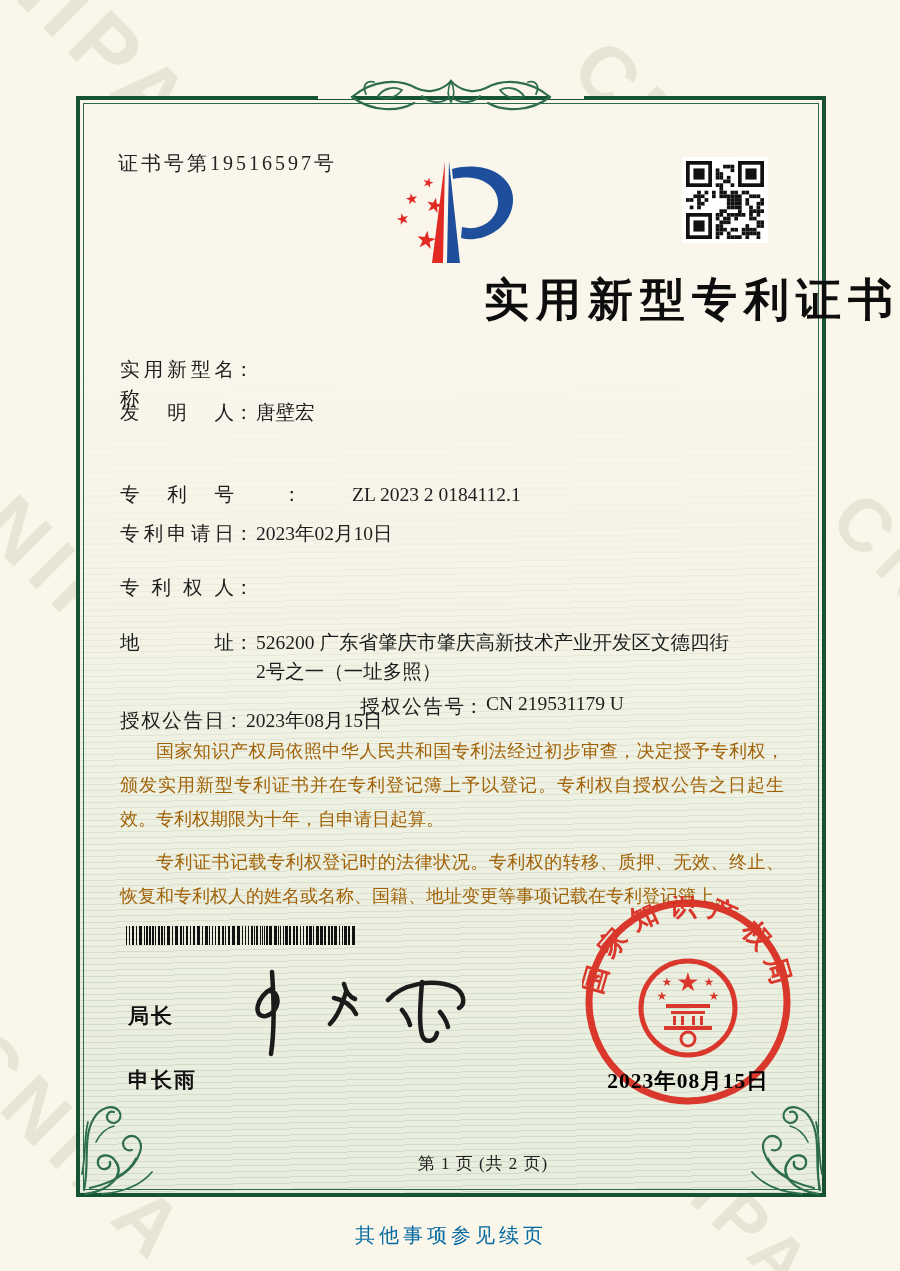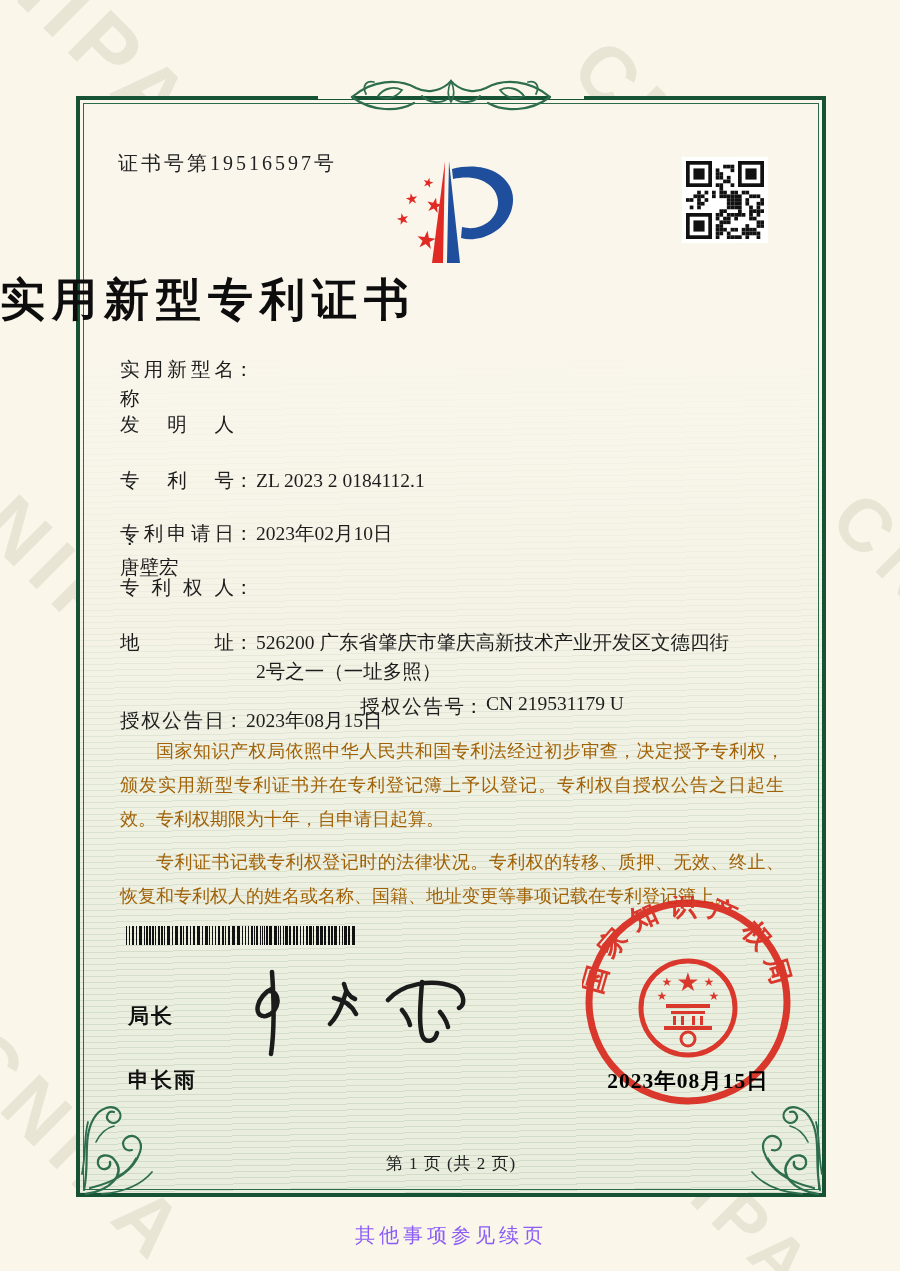"实用新型专利证书" .doc-title { text-align: left -> right }
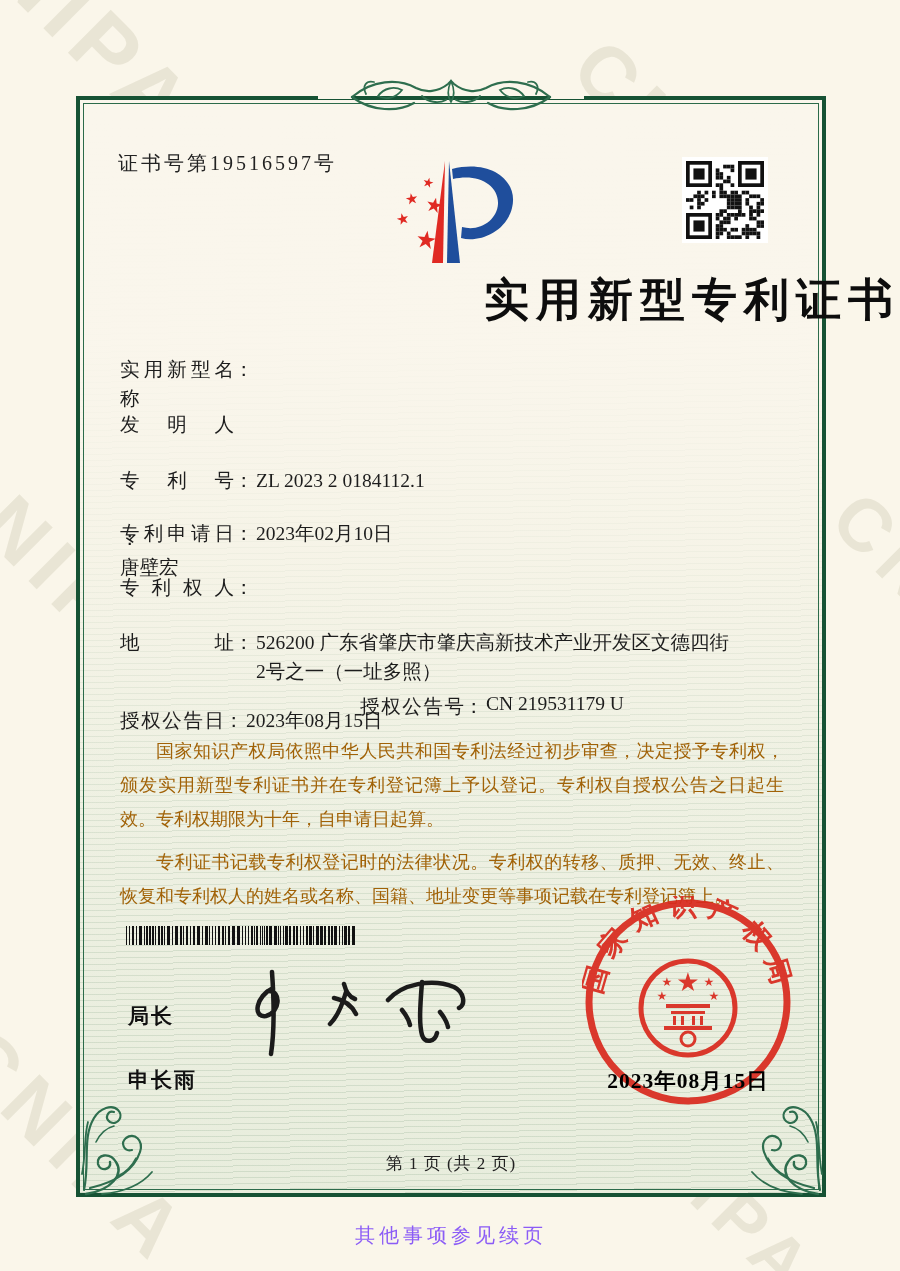"发明人" div.f-row { flex-direction: column -> none; top: 58px -> 46px }
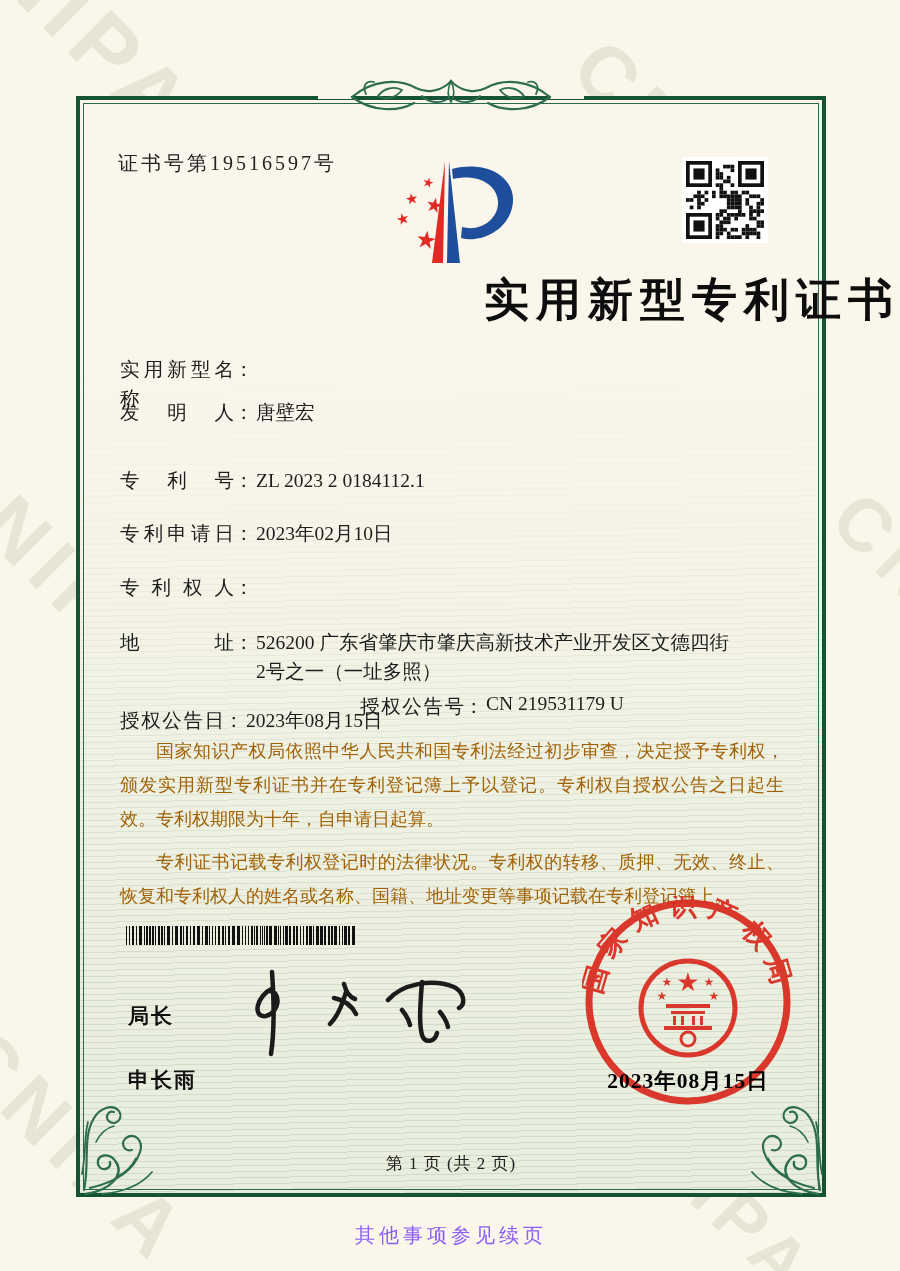"专利号" div.f-row { gap: none -> 48px; top: 114px -> 128px }
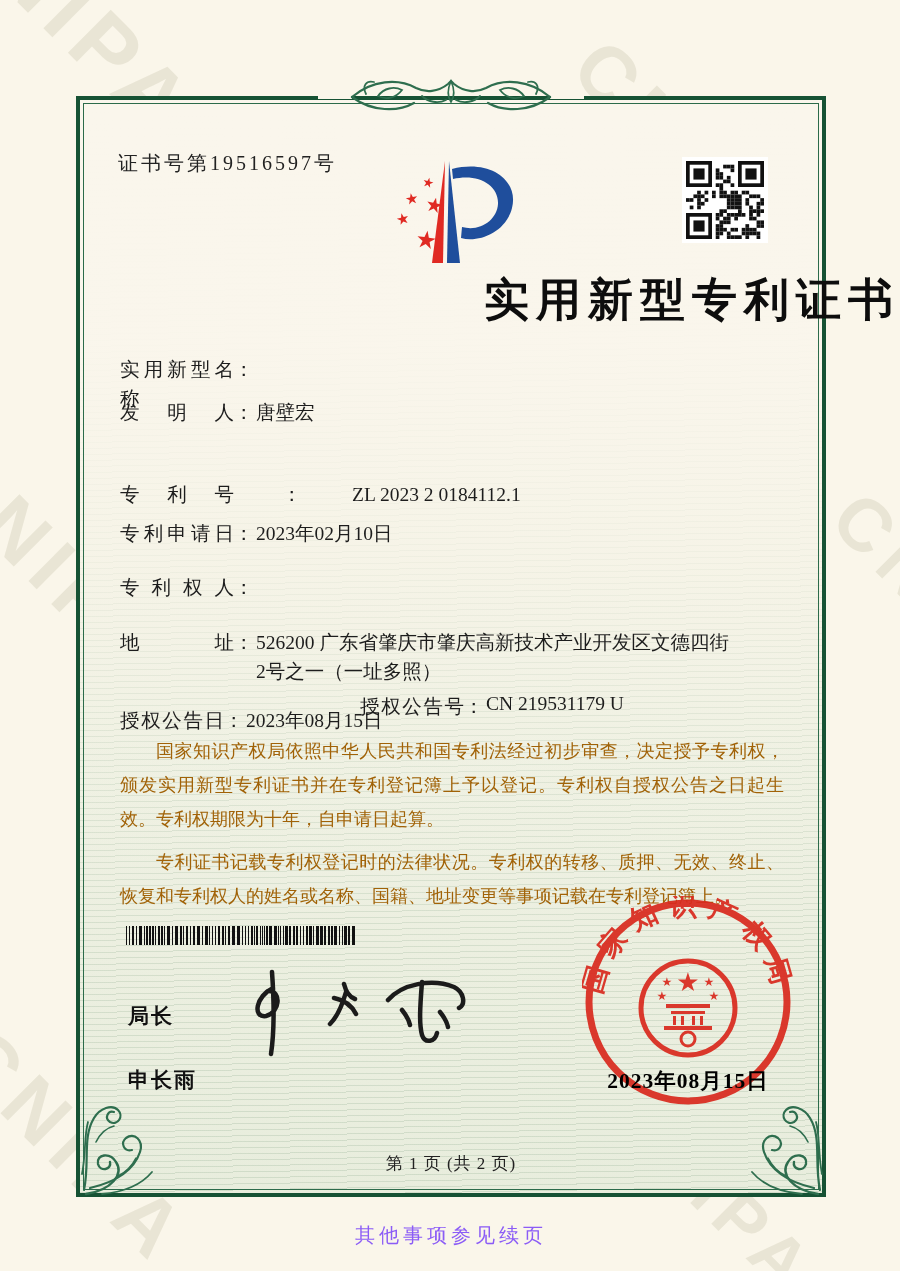"第 1 页 (共 2" .pagination { padding-left: none -> 32px }
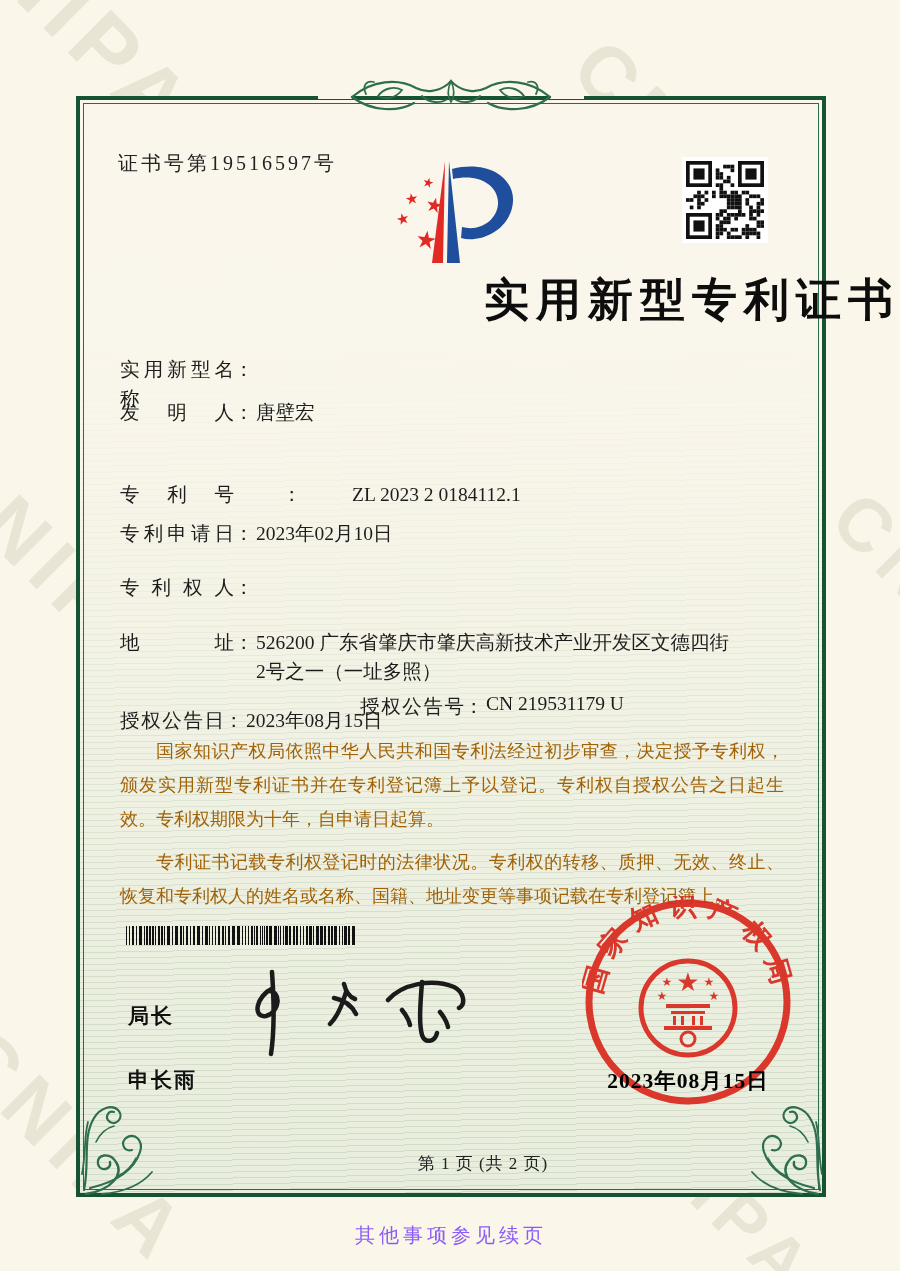"其他事项参见续页" .footer-note { color: #8b5cf6 -> #0369a1 }
